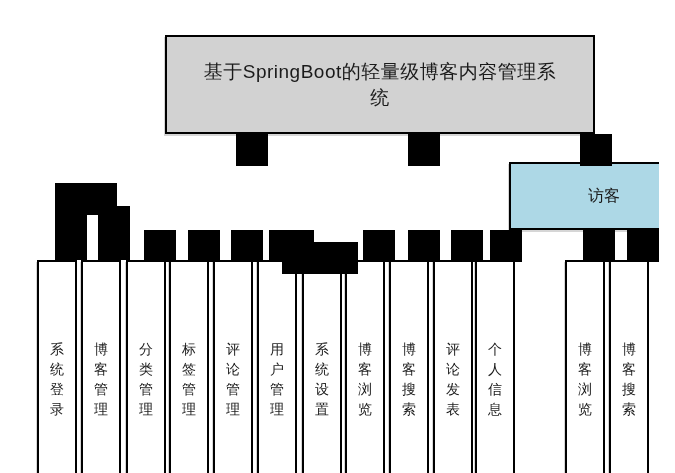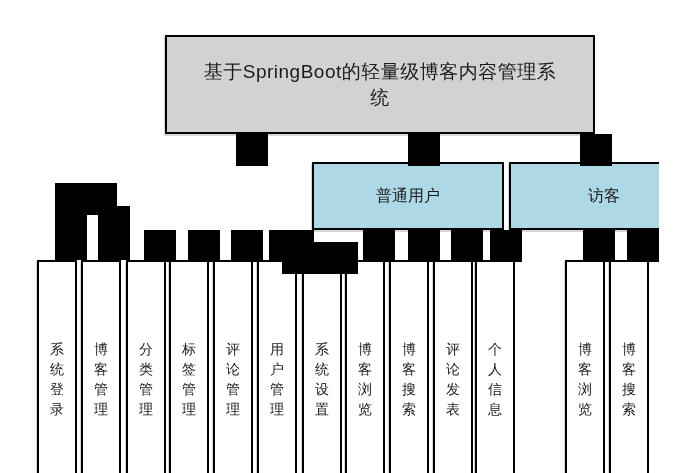"普通用户" div.box { html: <div> <span>普通用户</span> </div> -> none }
